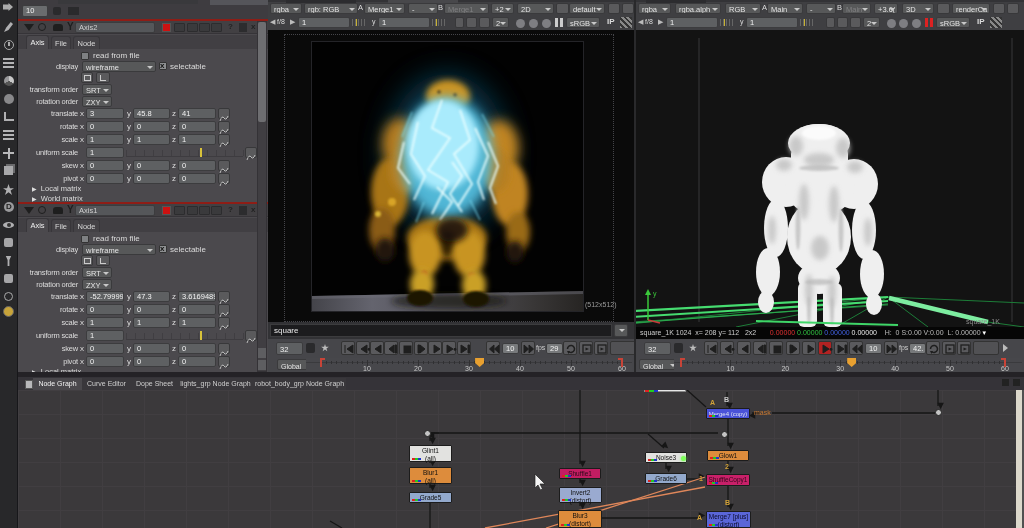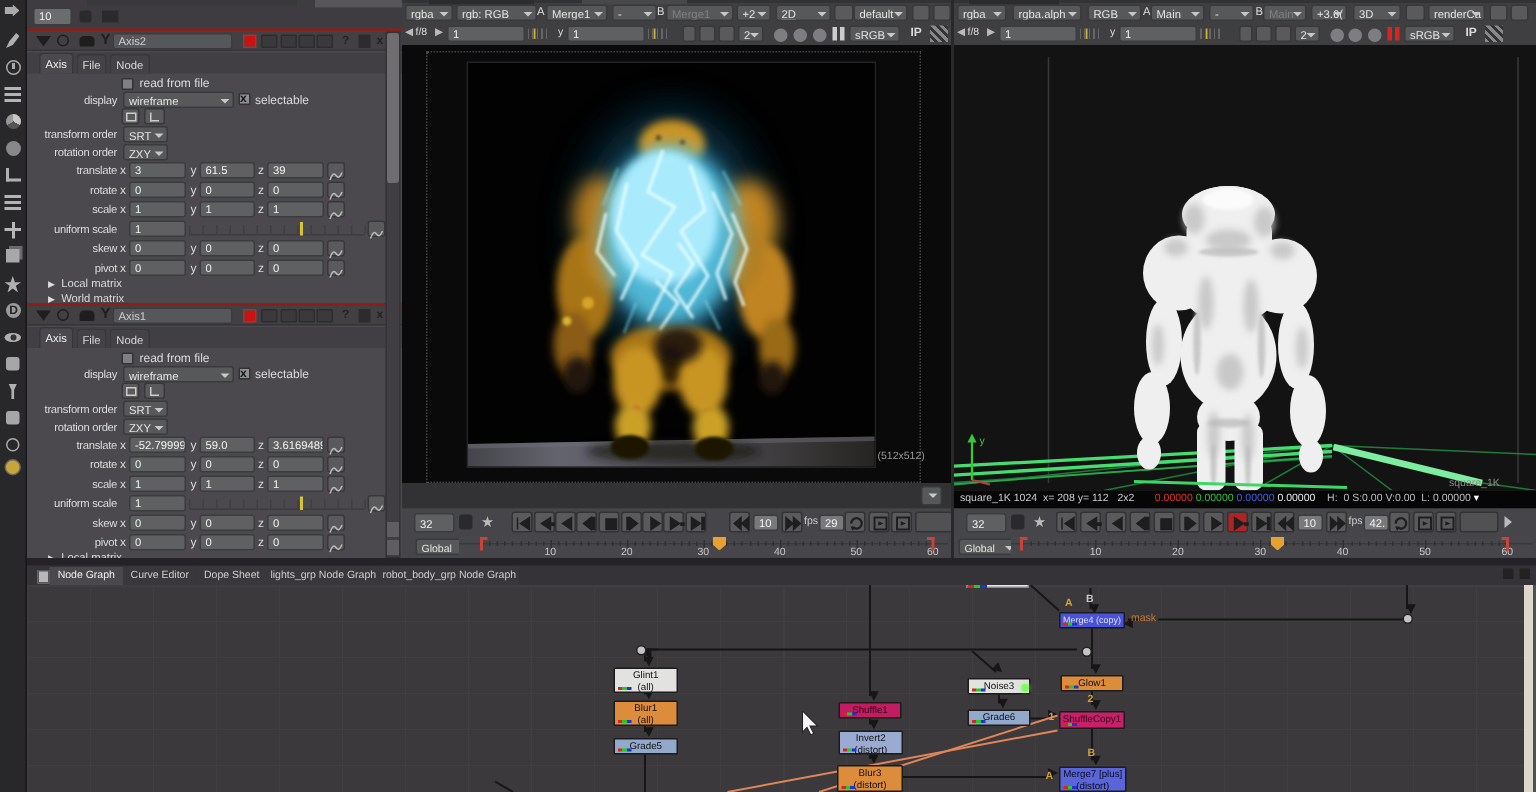"61.5" div.fld { text: 61.5 -> 45.8 }
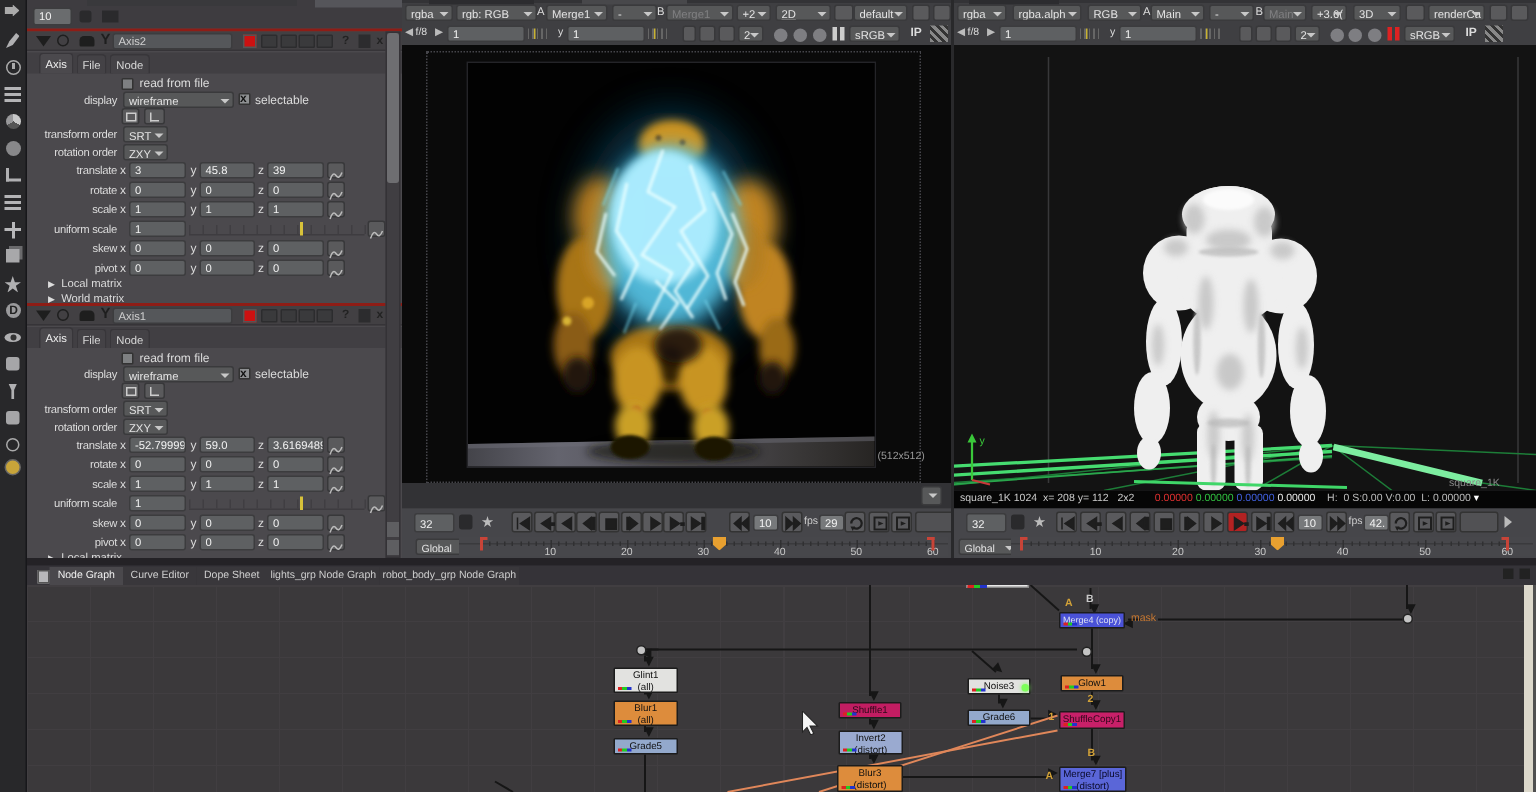"39" div.fld { text: 39 -> 41 }
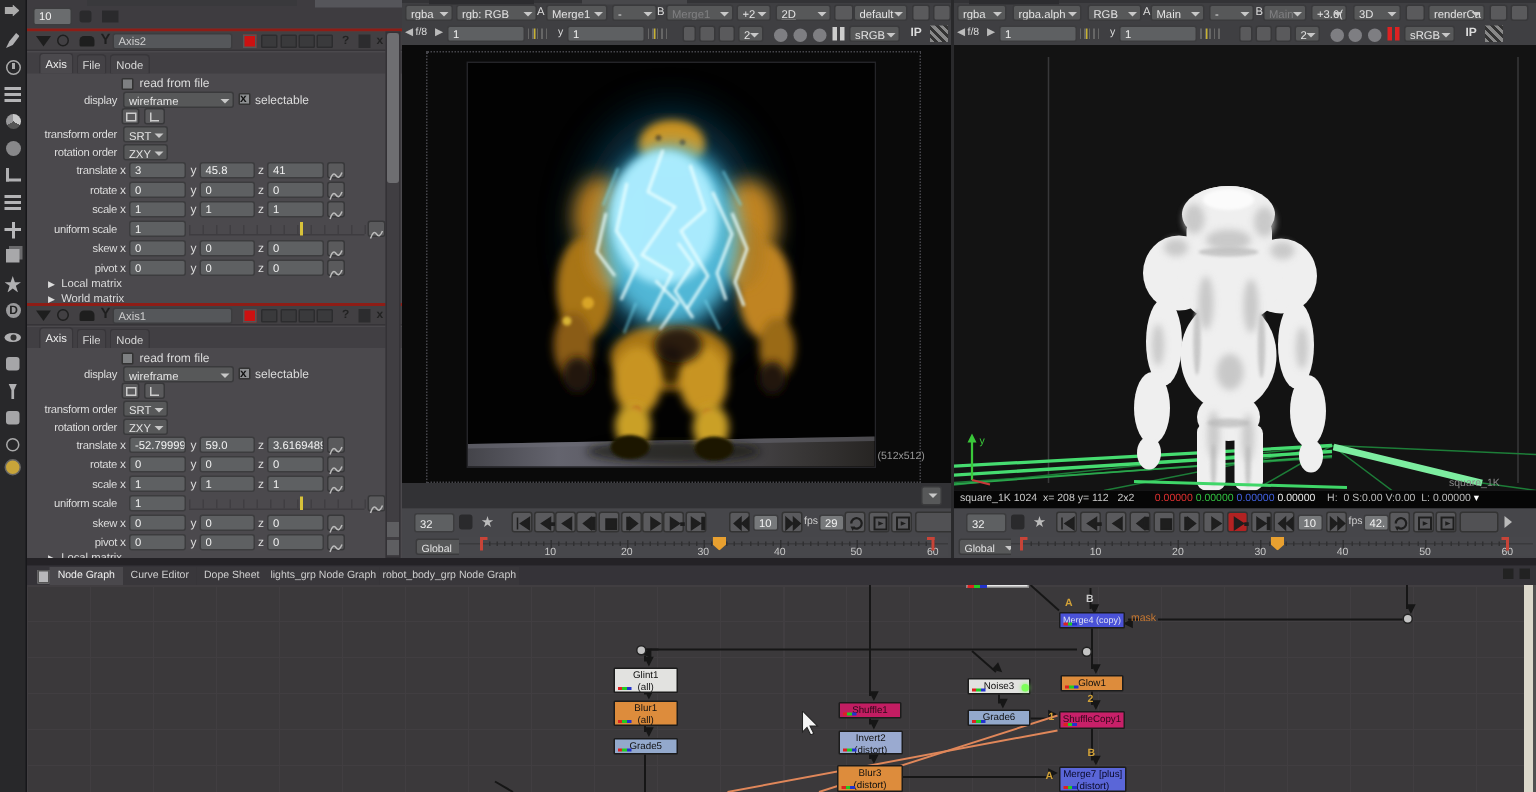"59.0" div.fld { text: 59.0 -> 47.3 }
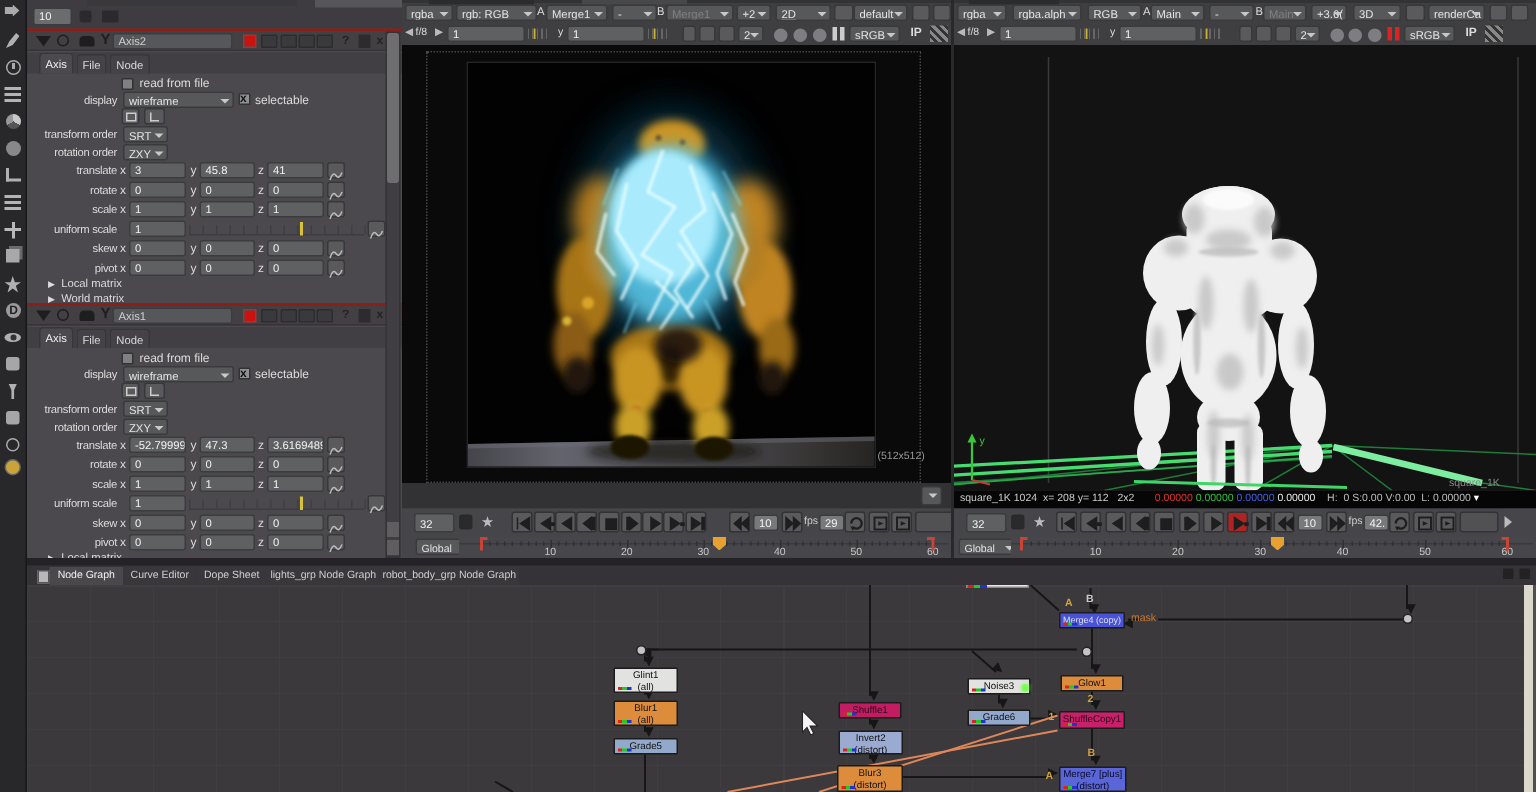"square" div.abs { html: none -> <div>square</div> }
